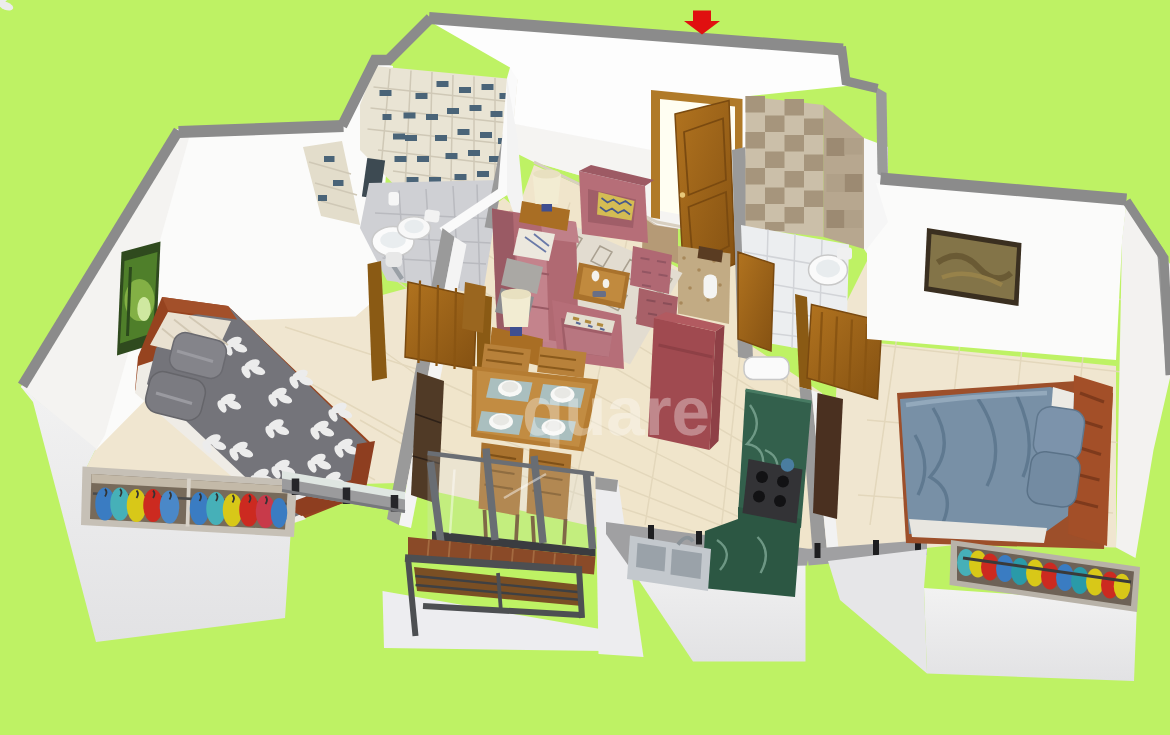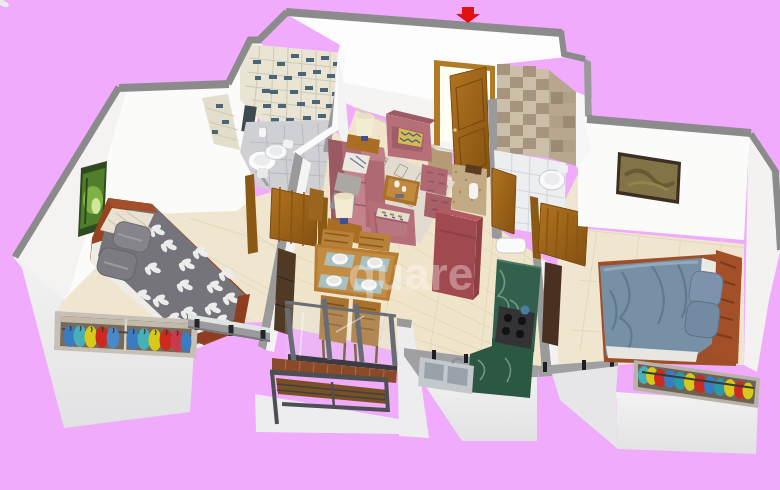"quare" #stage { background: #f0abfc -> #bef264 }
